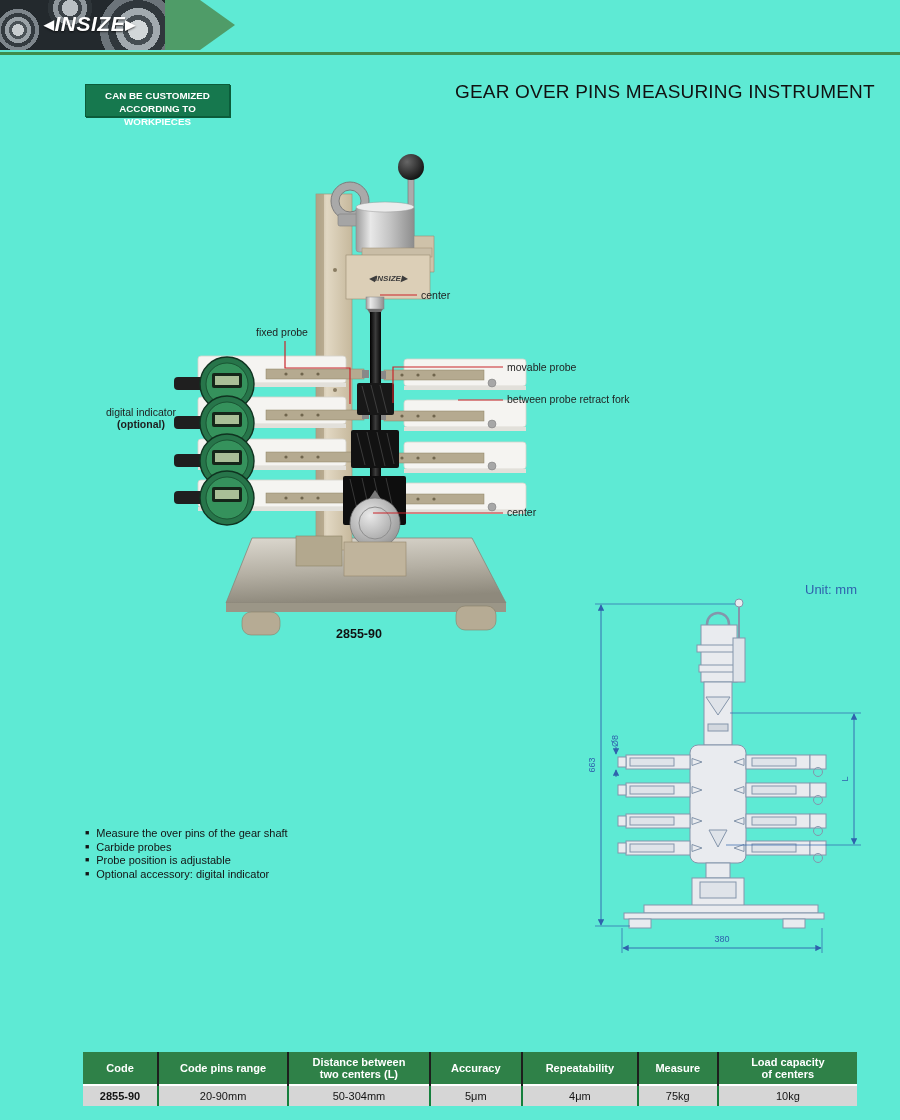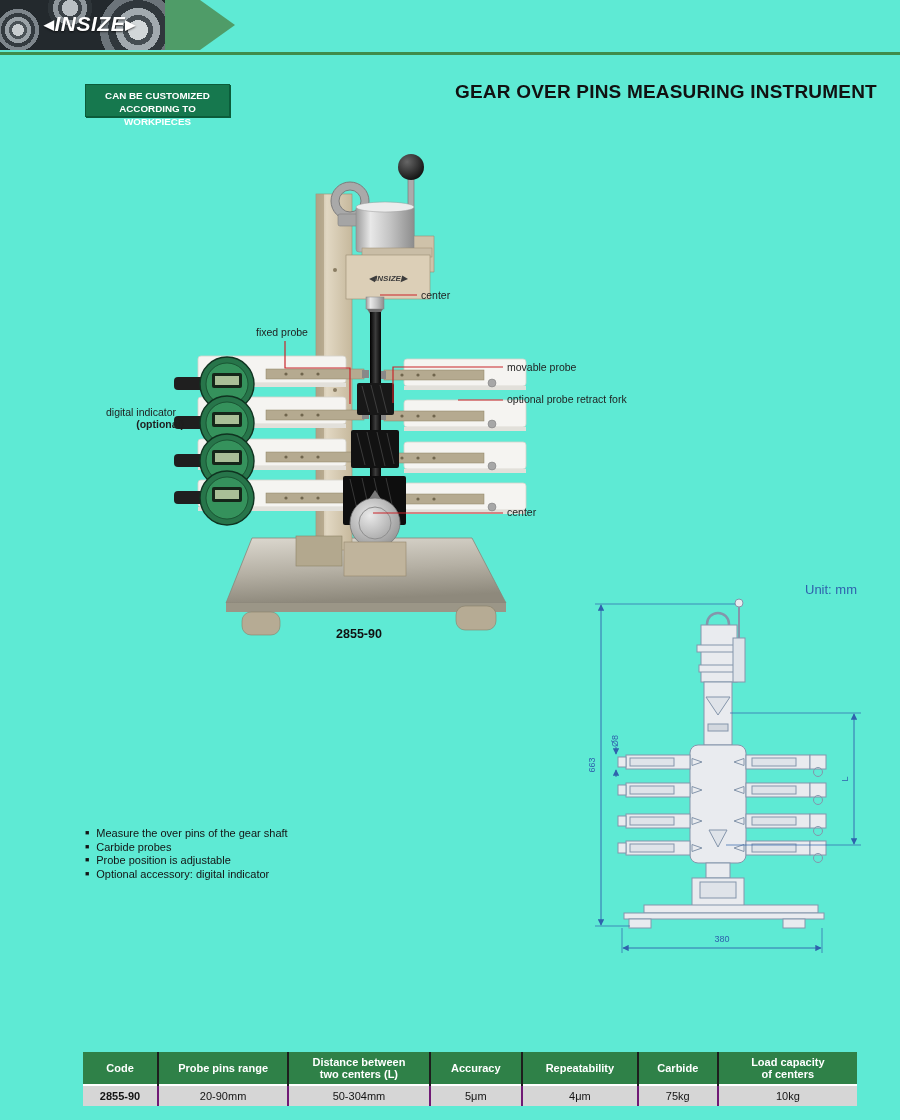"GEAR OVER PINS MEASURING INSTRUMENT" .title { font-weight: bold -> normal }
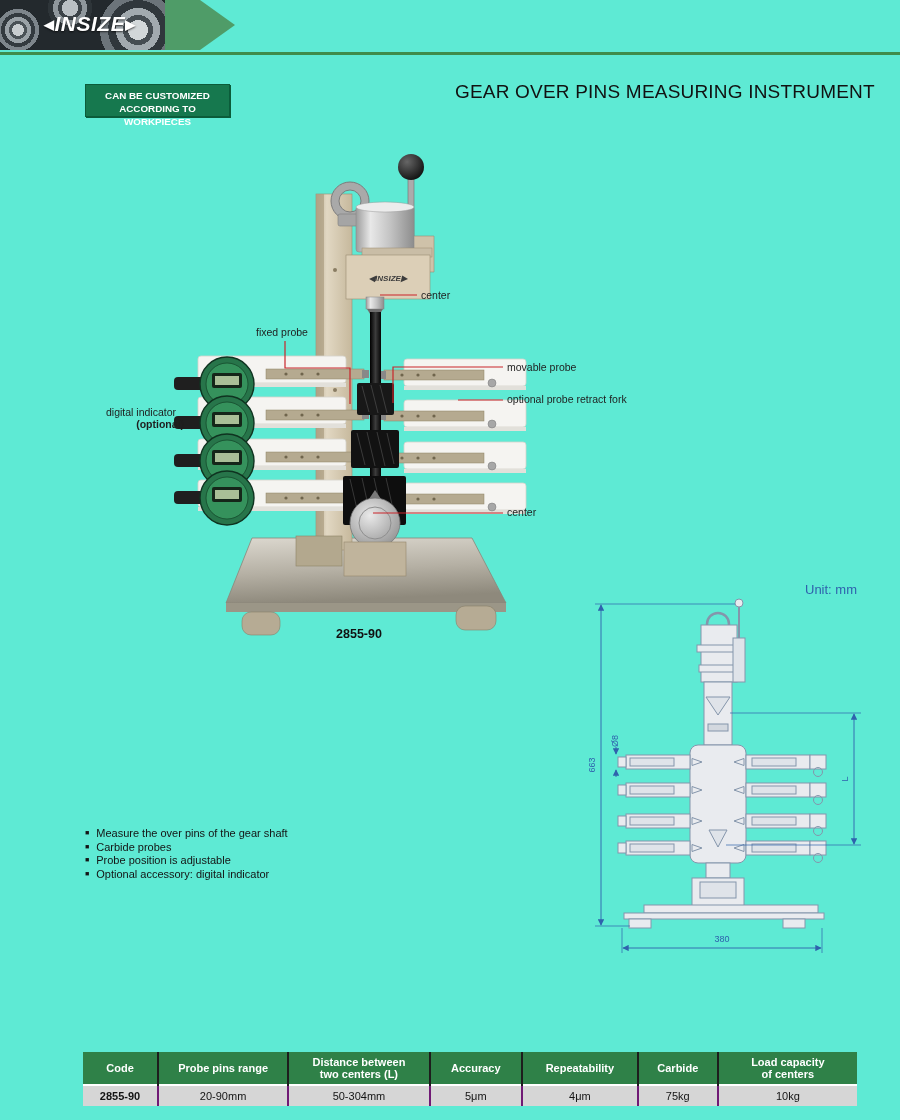"optional probe retract fork" div.cl { text: optional -> between }
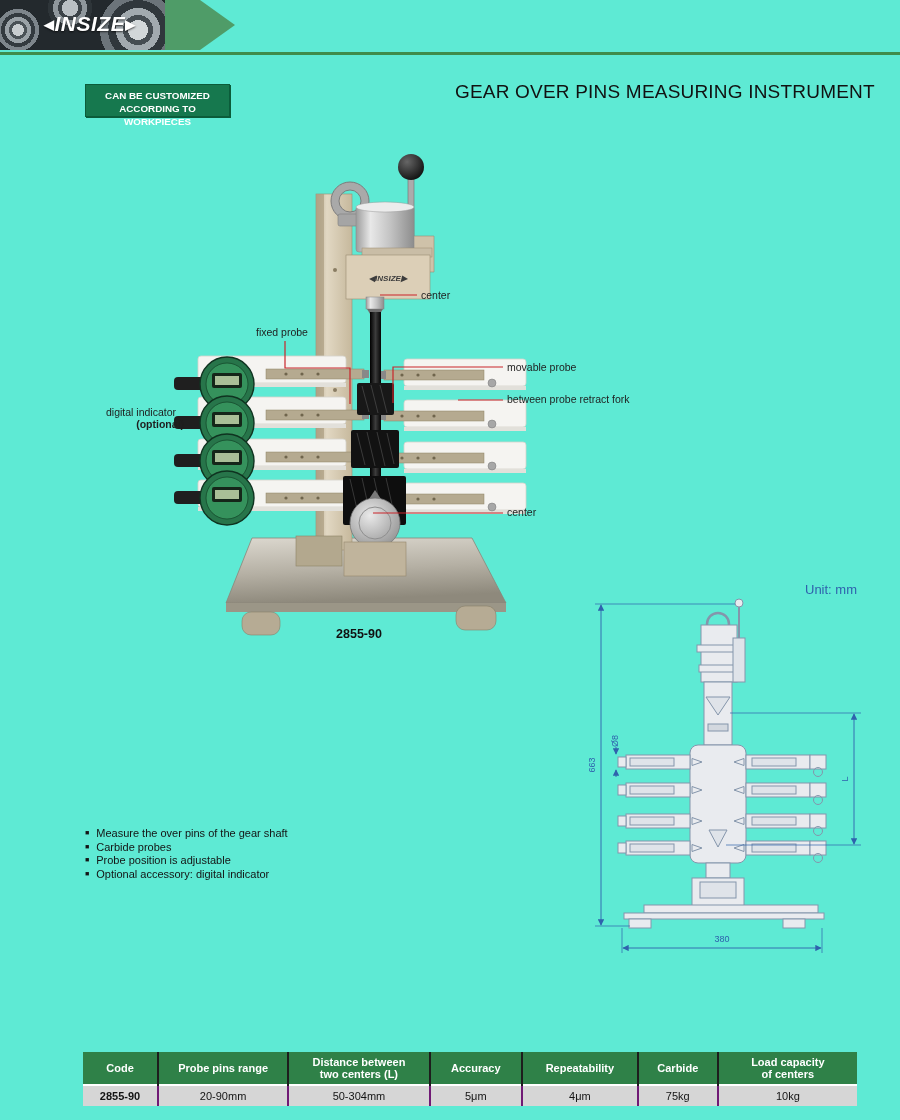"(optional)" .cl .b2 { text-align: right -> none }
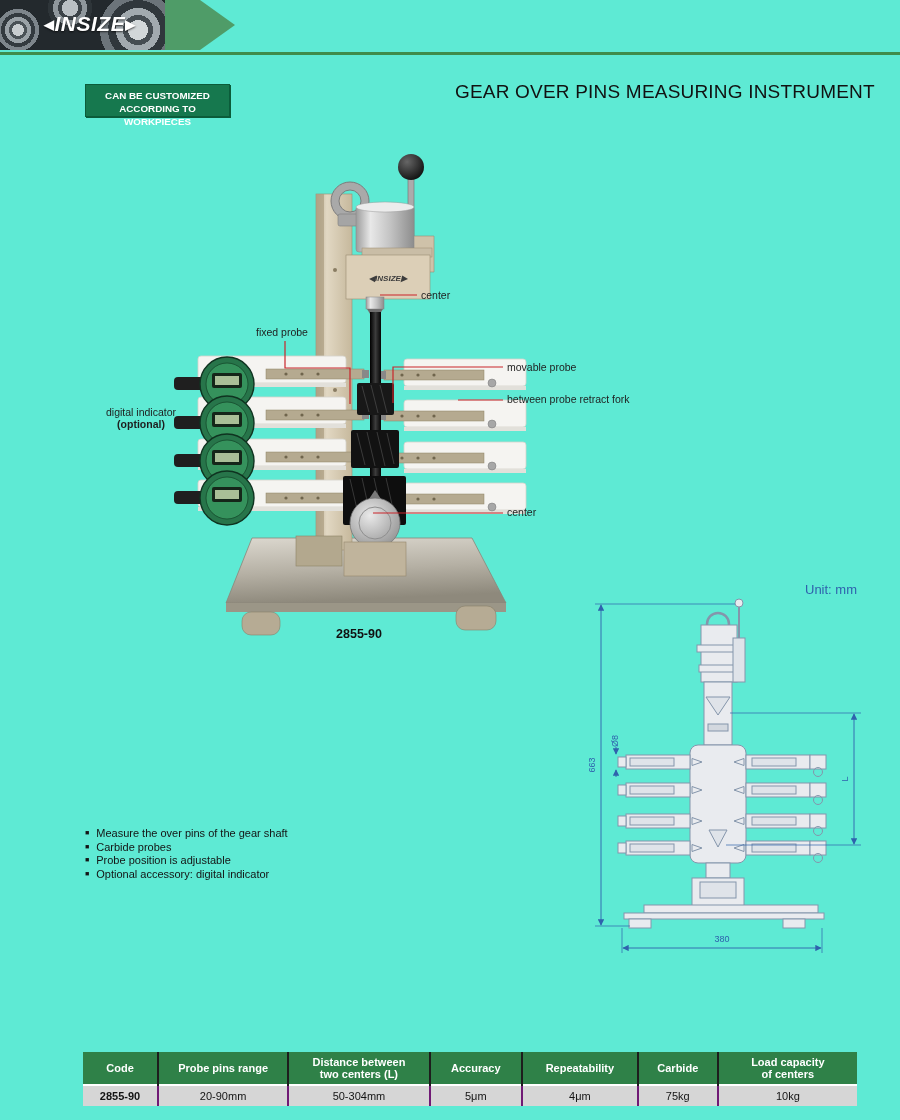"Probe pins range" th { text: Probe -> Code }
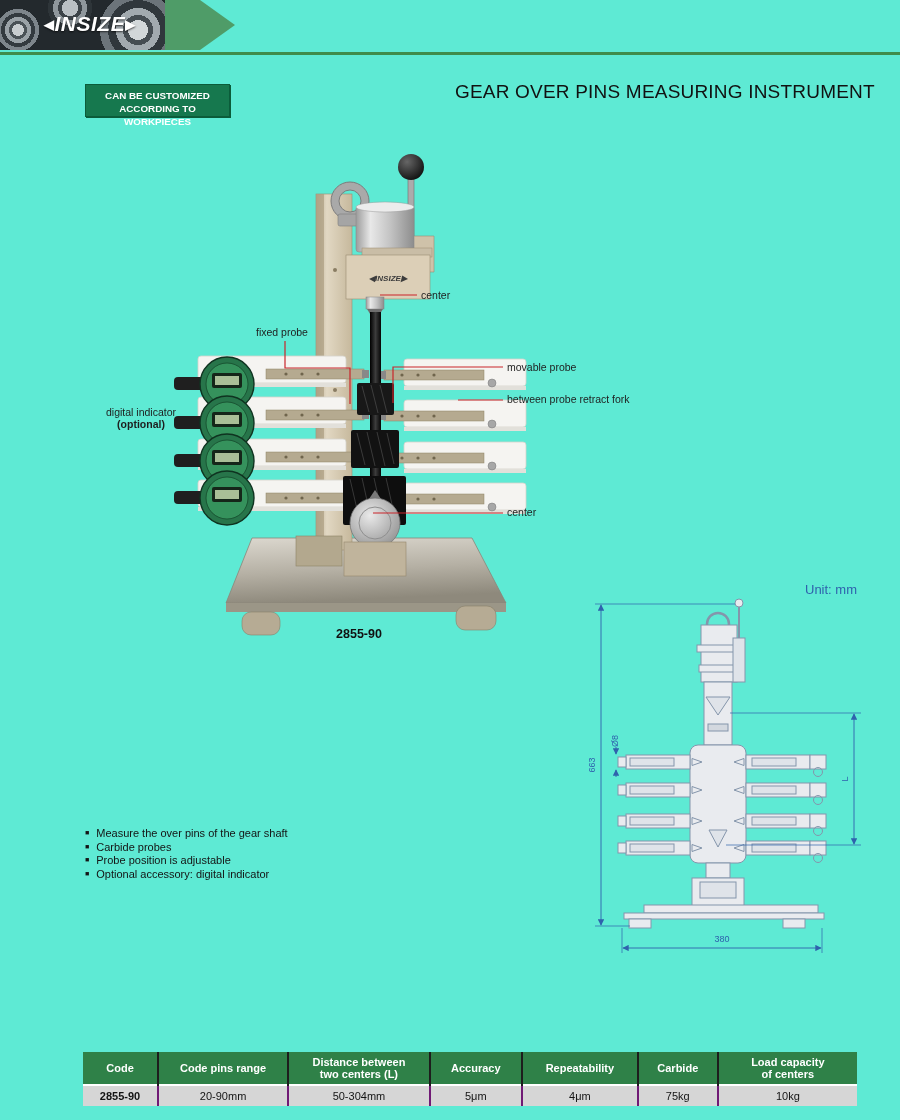"Carbide" th { text: Carbide -> Measure }
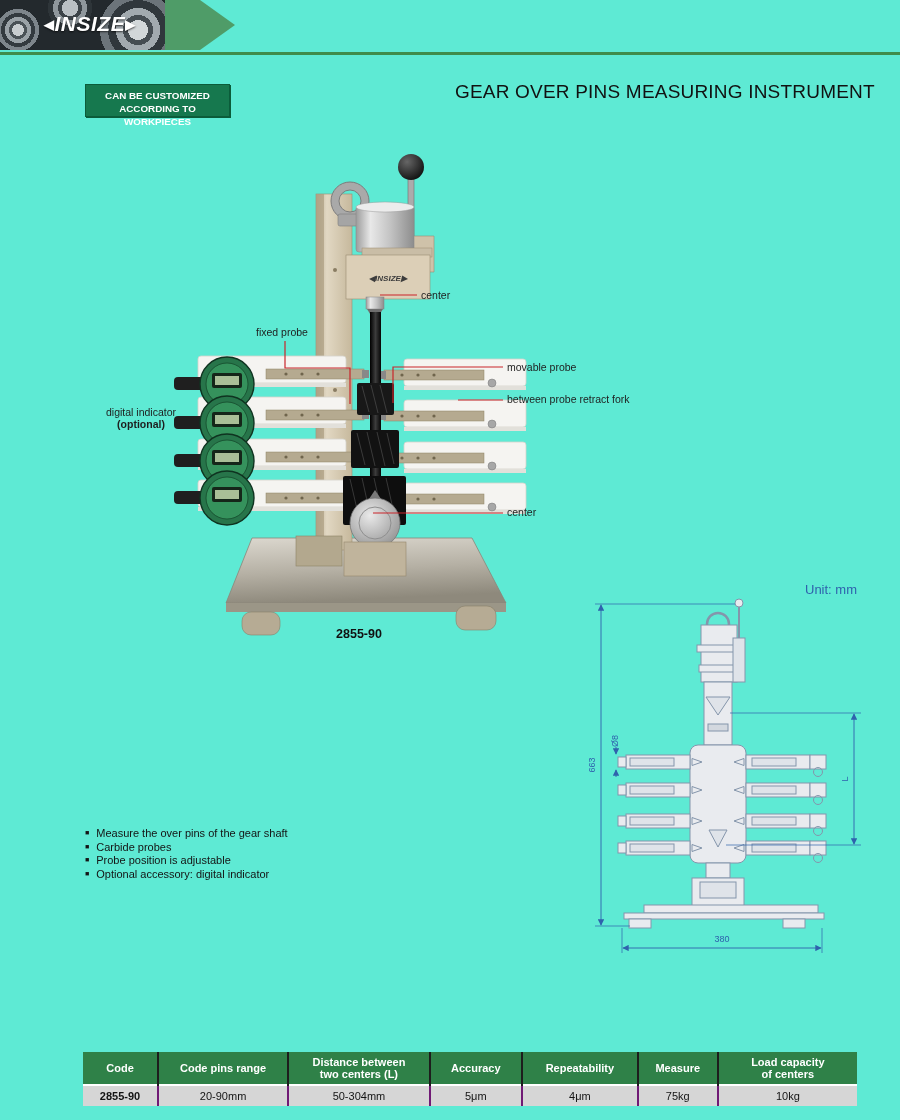"20-90mm" .spec td { border-left: 2px solid #701a75 -> 2px solid #15803d }
